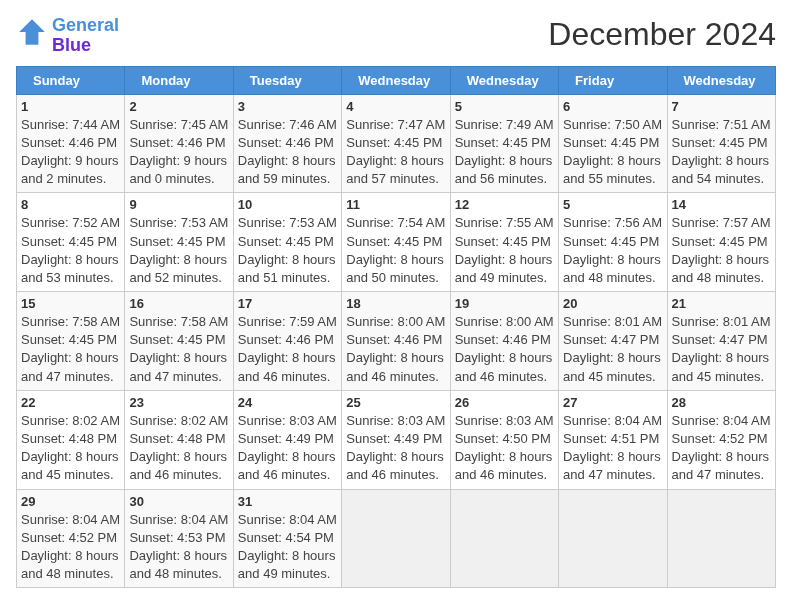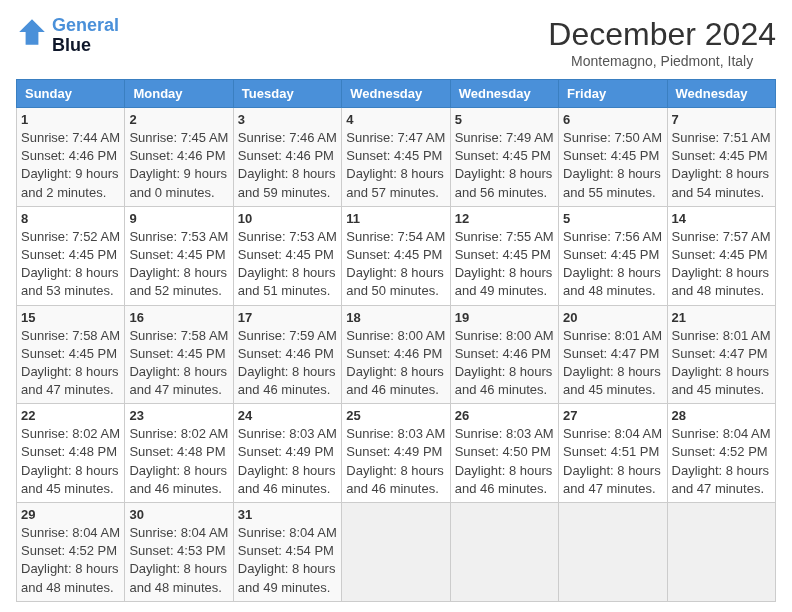"Blue" span { color: #0f172a -> #6d28d9 }
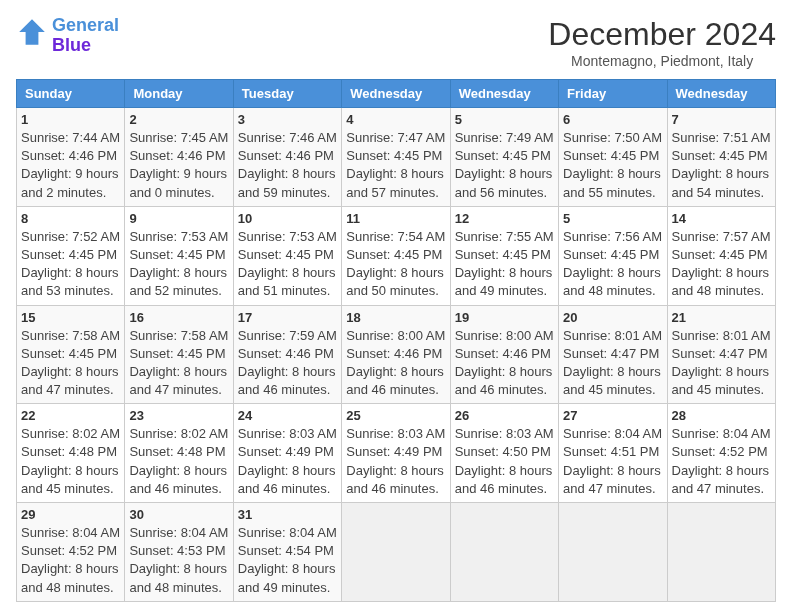"Montemagno, Piedmont, Italy" div.subtitle { html: <div>Montemagno, Piedmont, Italy</div> -> none }
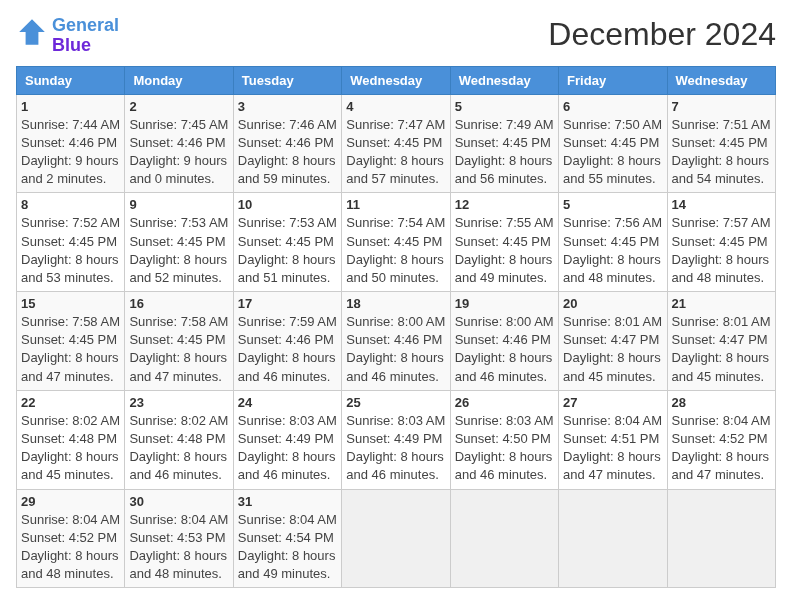"Sunday" thead tr th { padding: 6px 8px -> 6px 16px }
